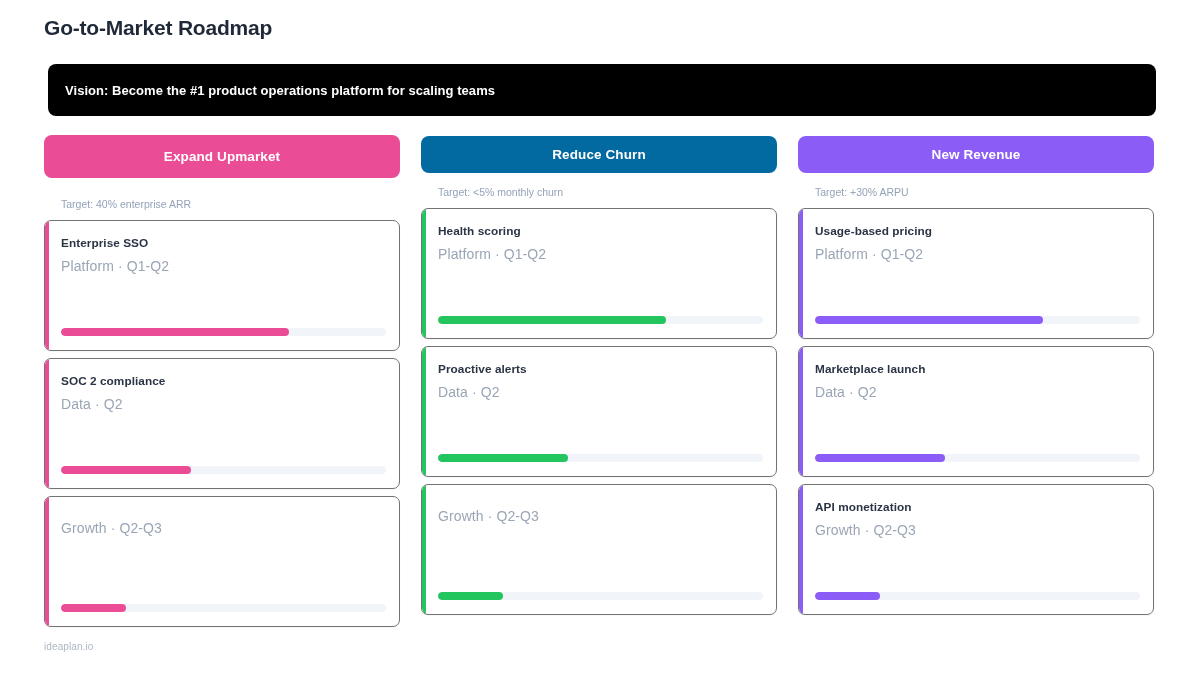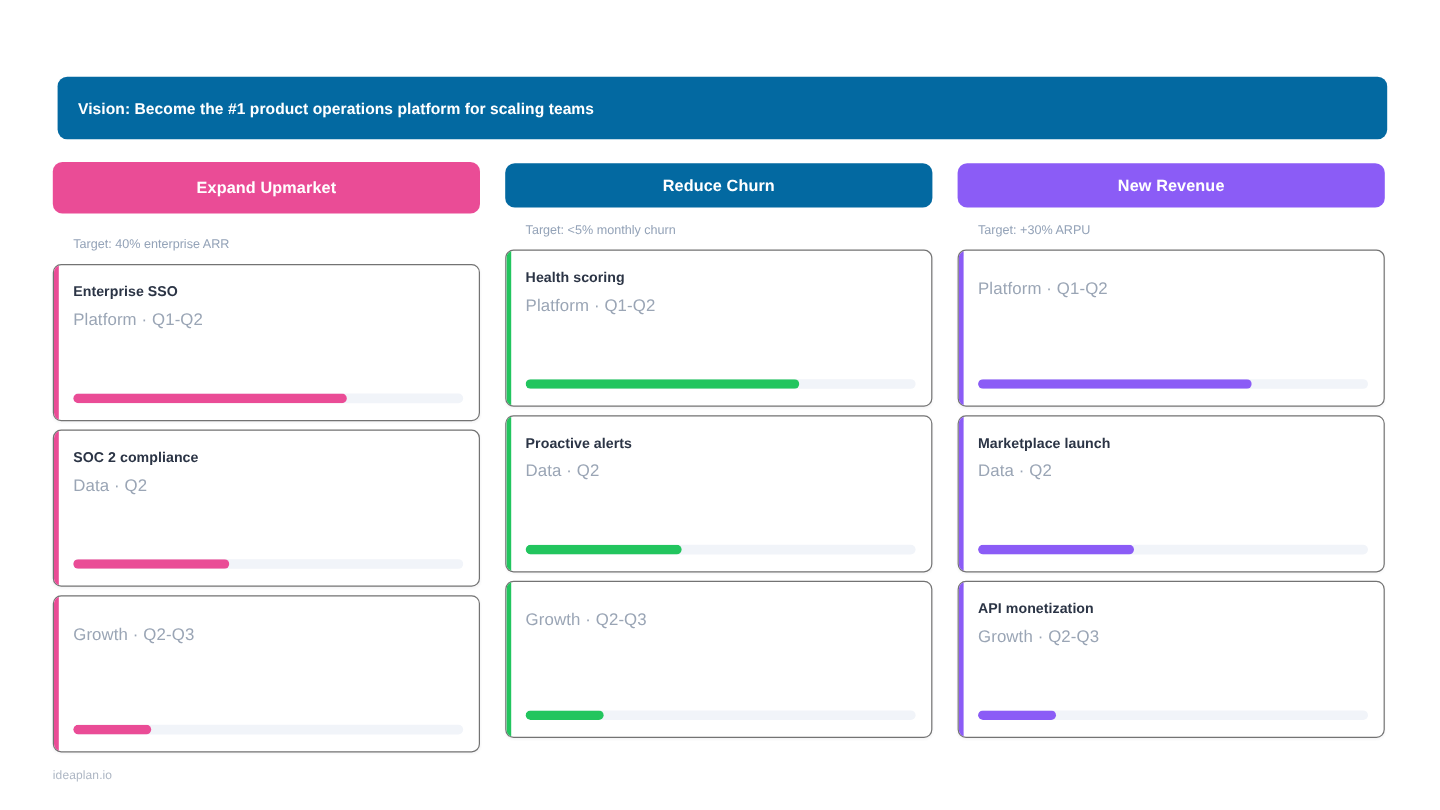"Go-to-Market Roadmap" h1.page-title { html: none -> <h1>Go-to-Market Roadmap</h1> }
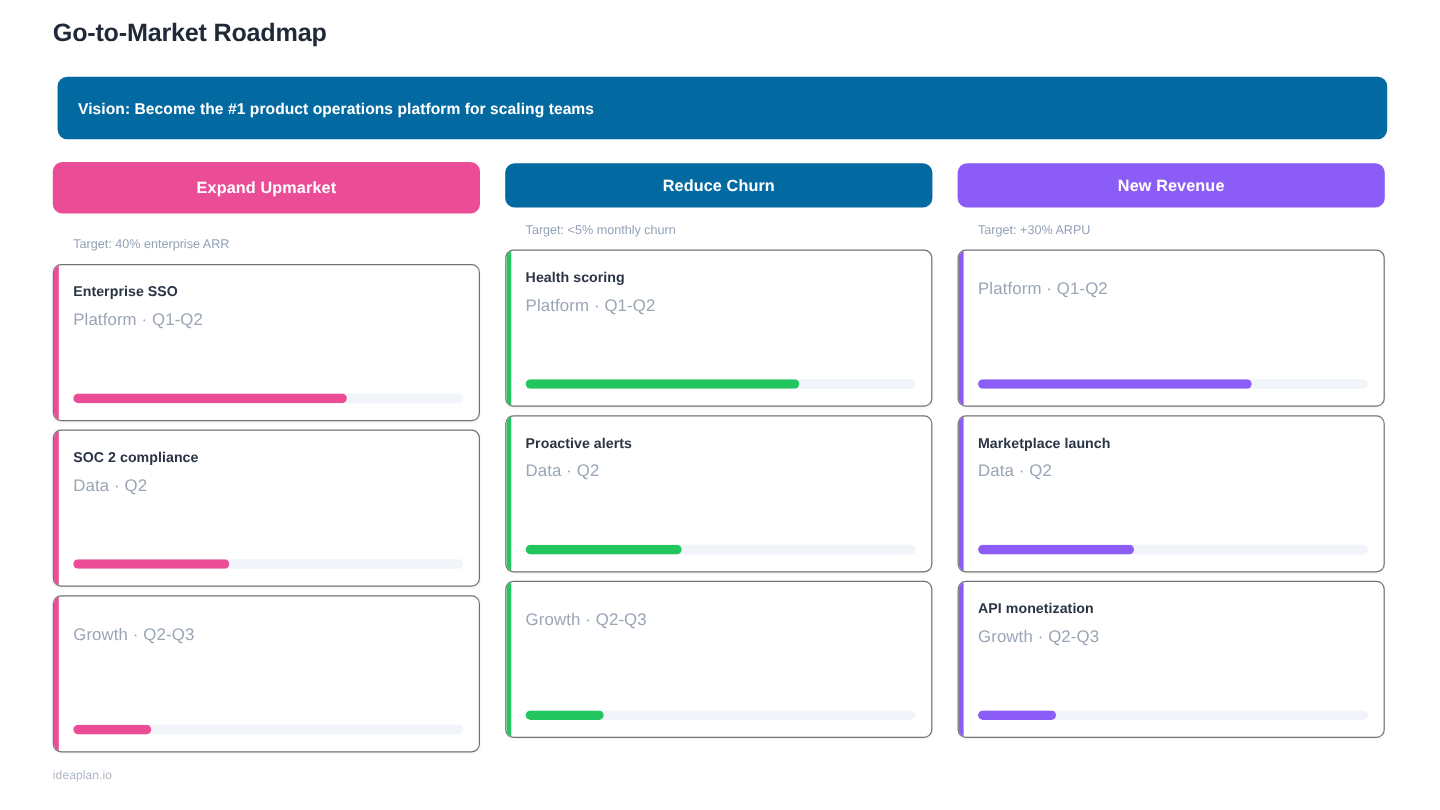"Vision: Become the #1 product" .vision-banner { background: #0369a1 -> #000000 }
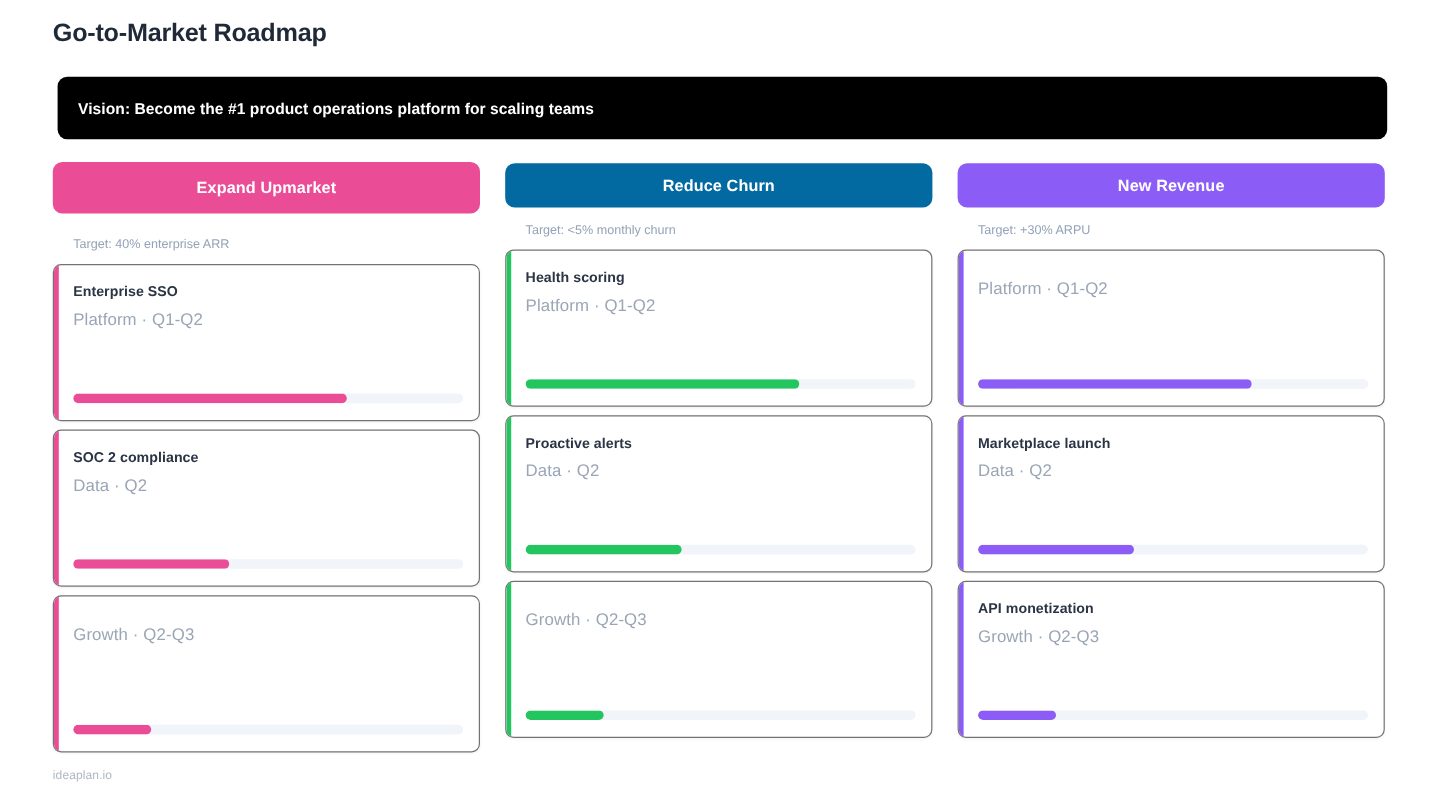"Usage-based pricing" div.card-title { html: none -> <div>Usage-based pricing</div> }
